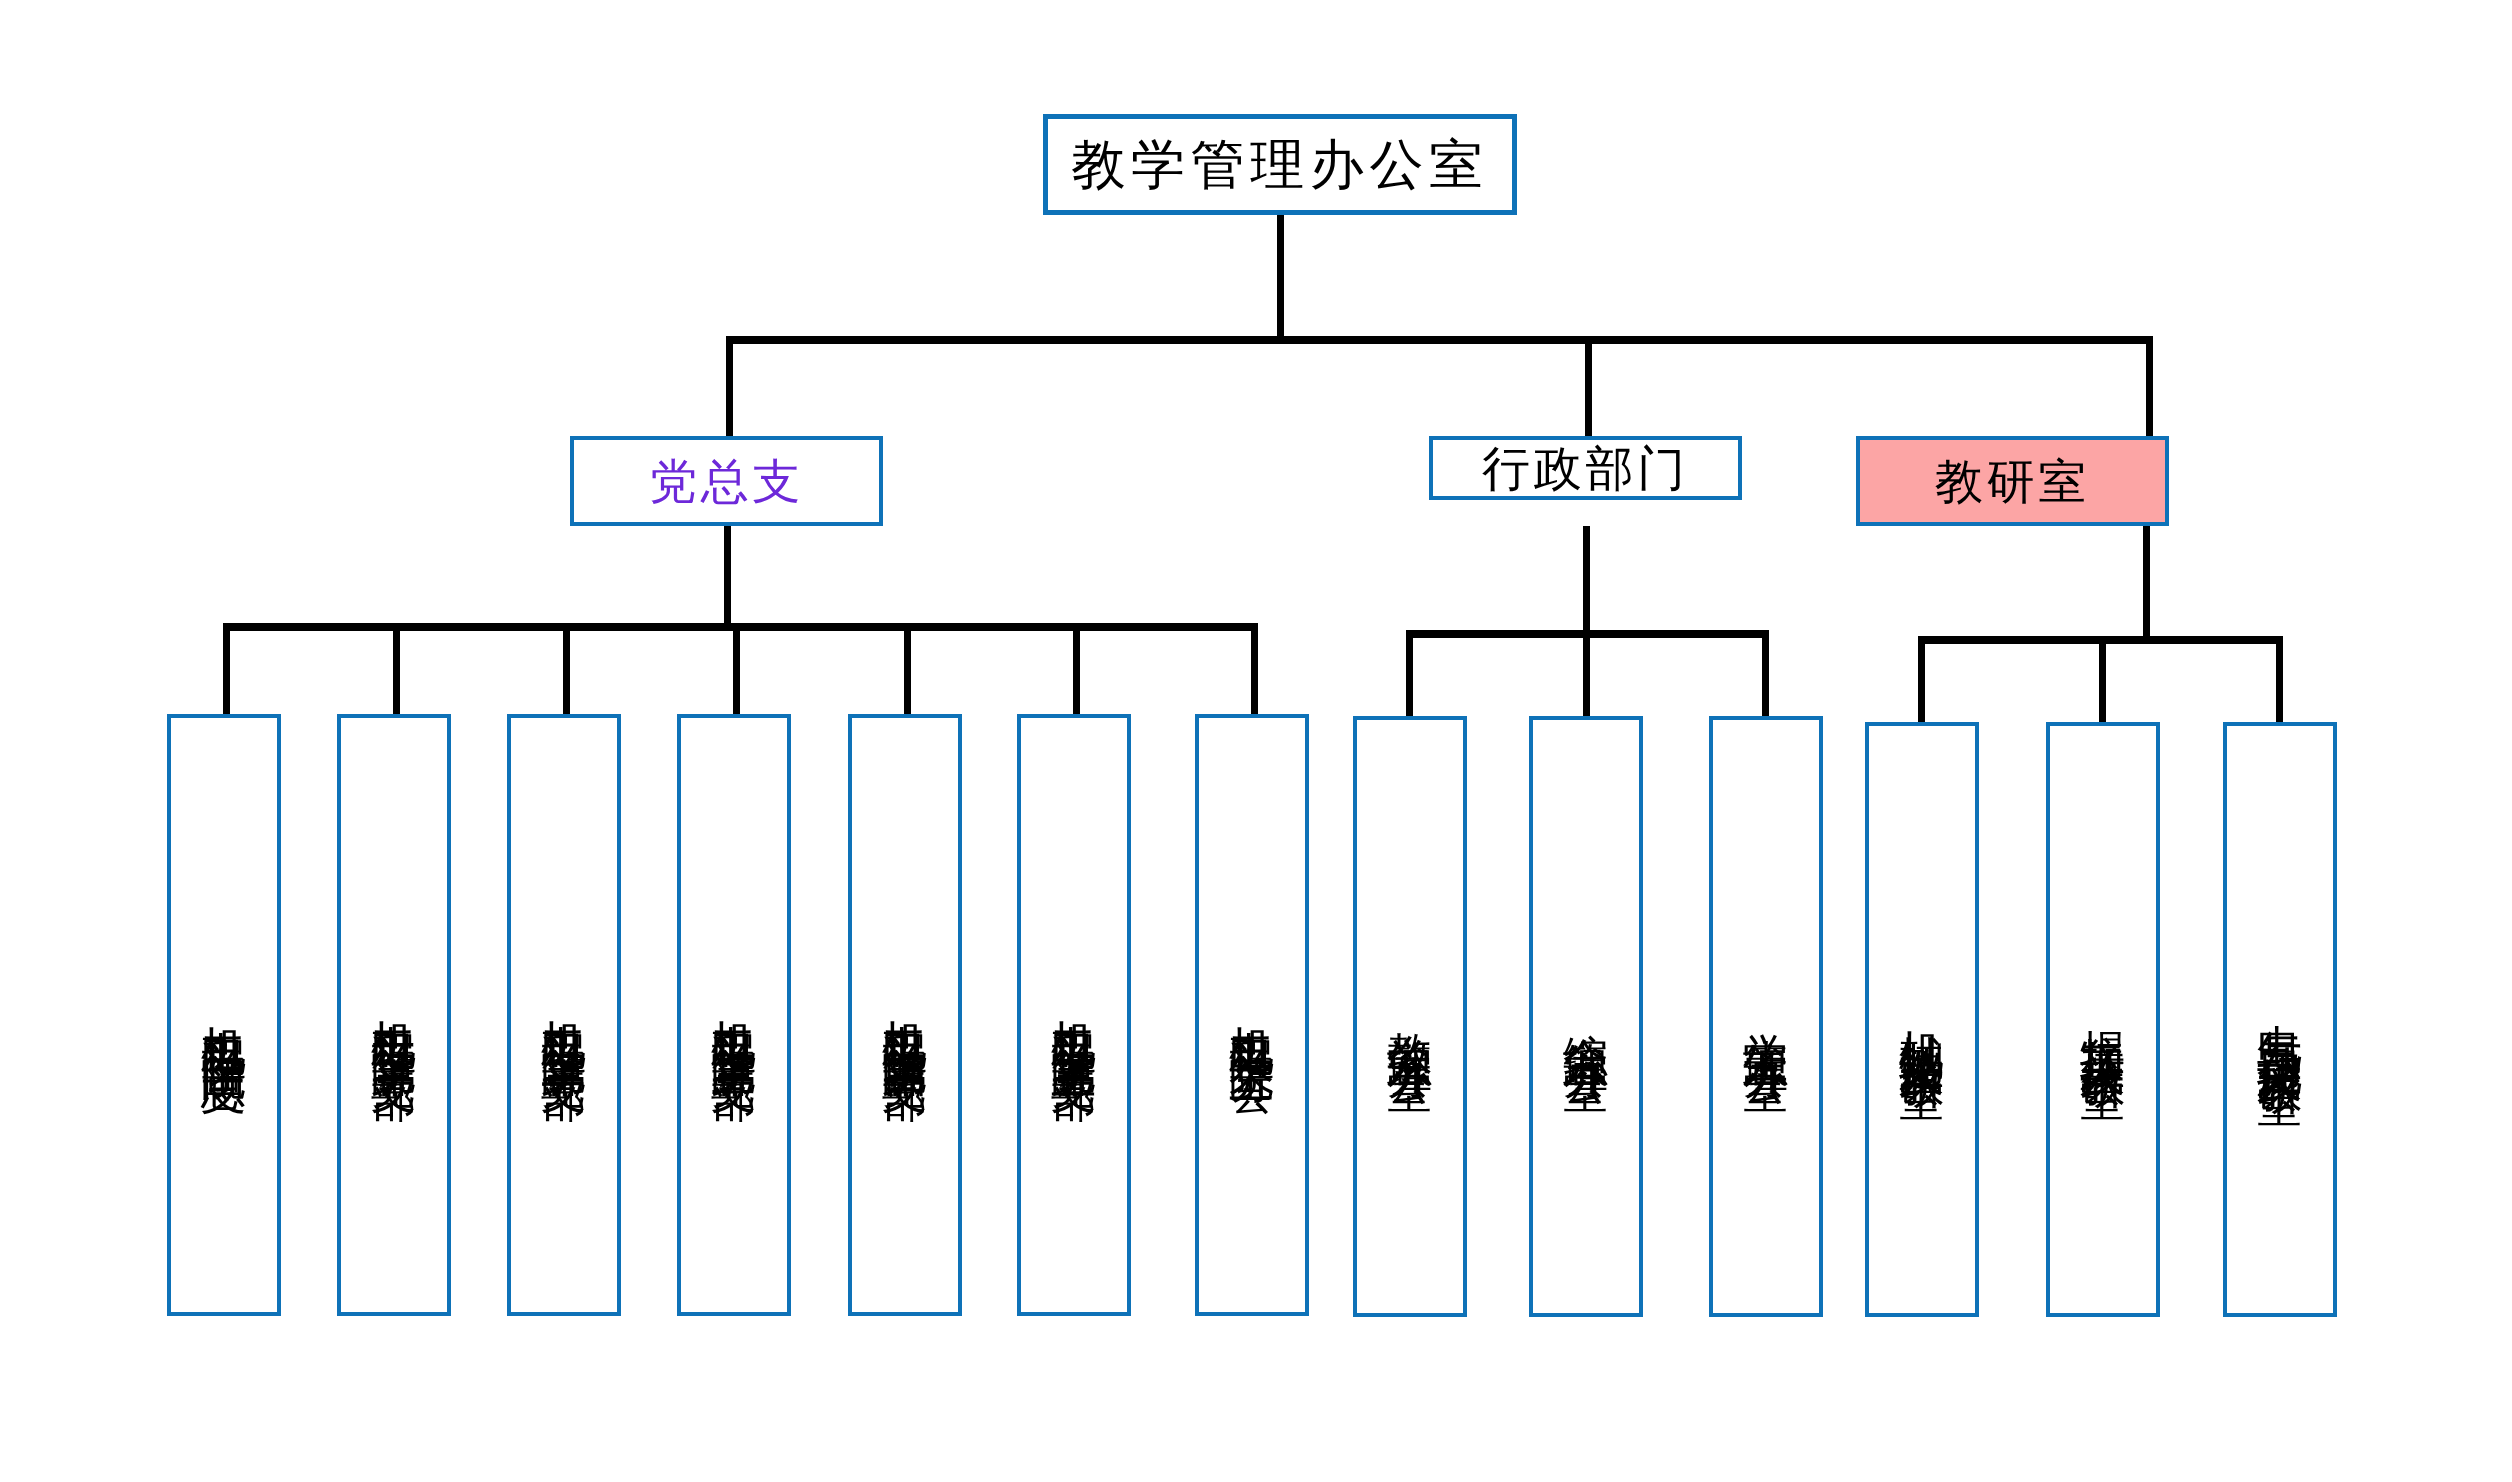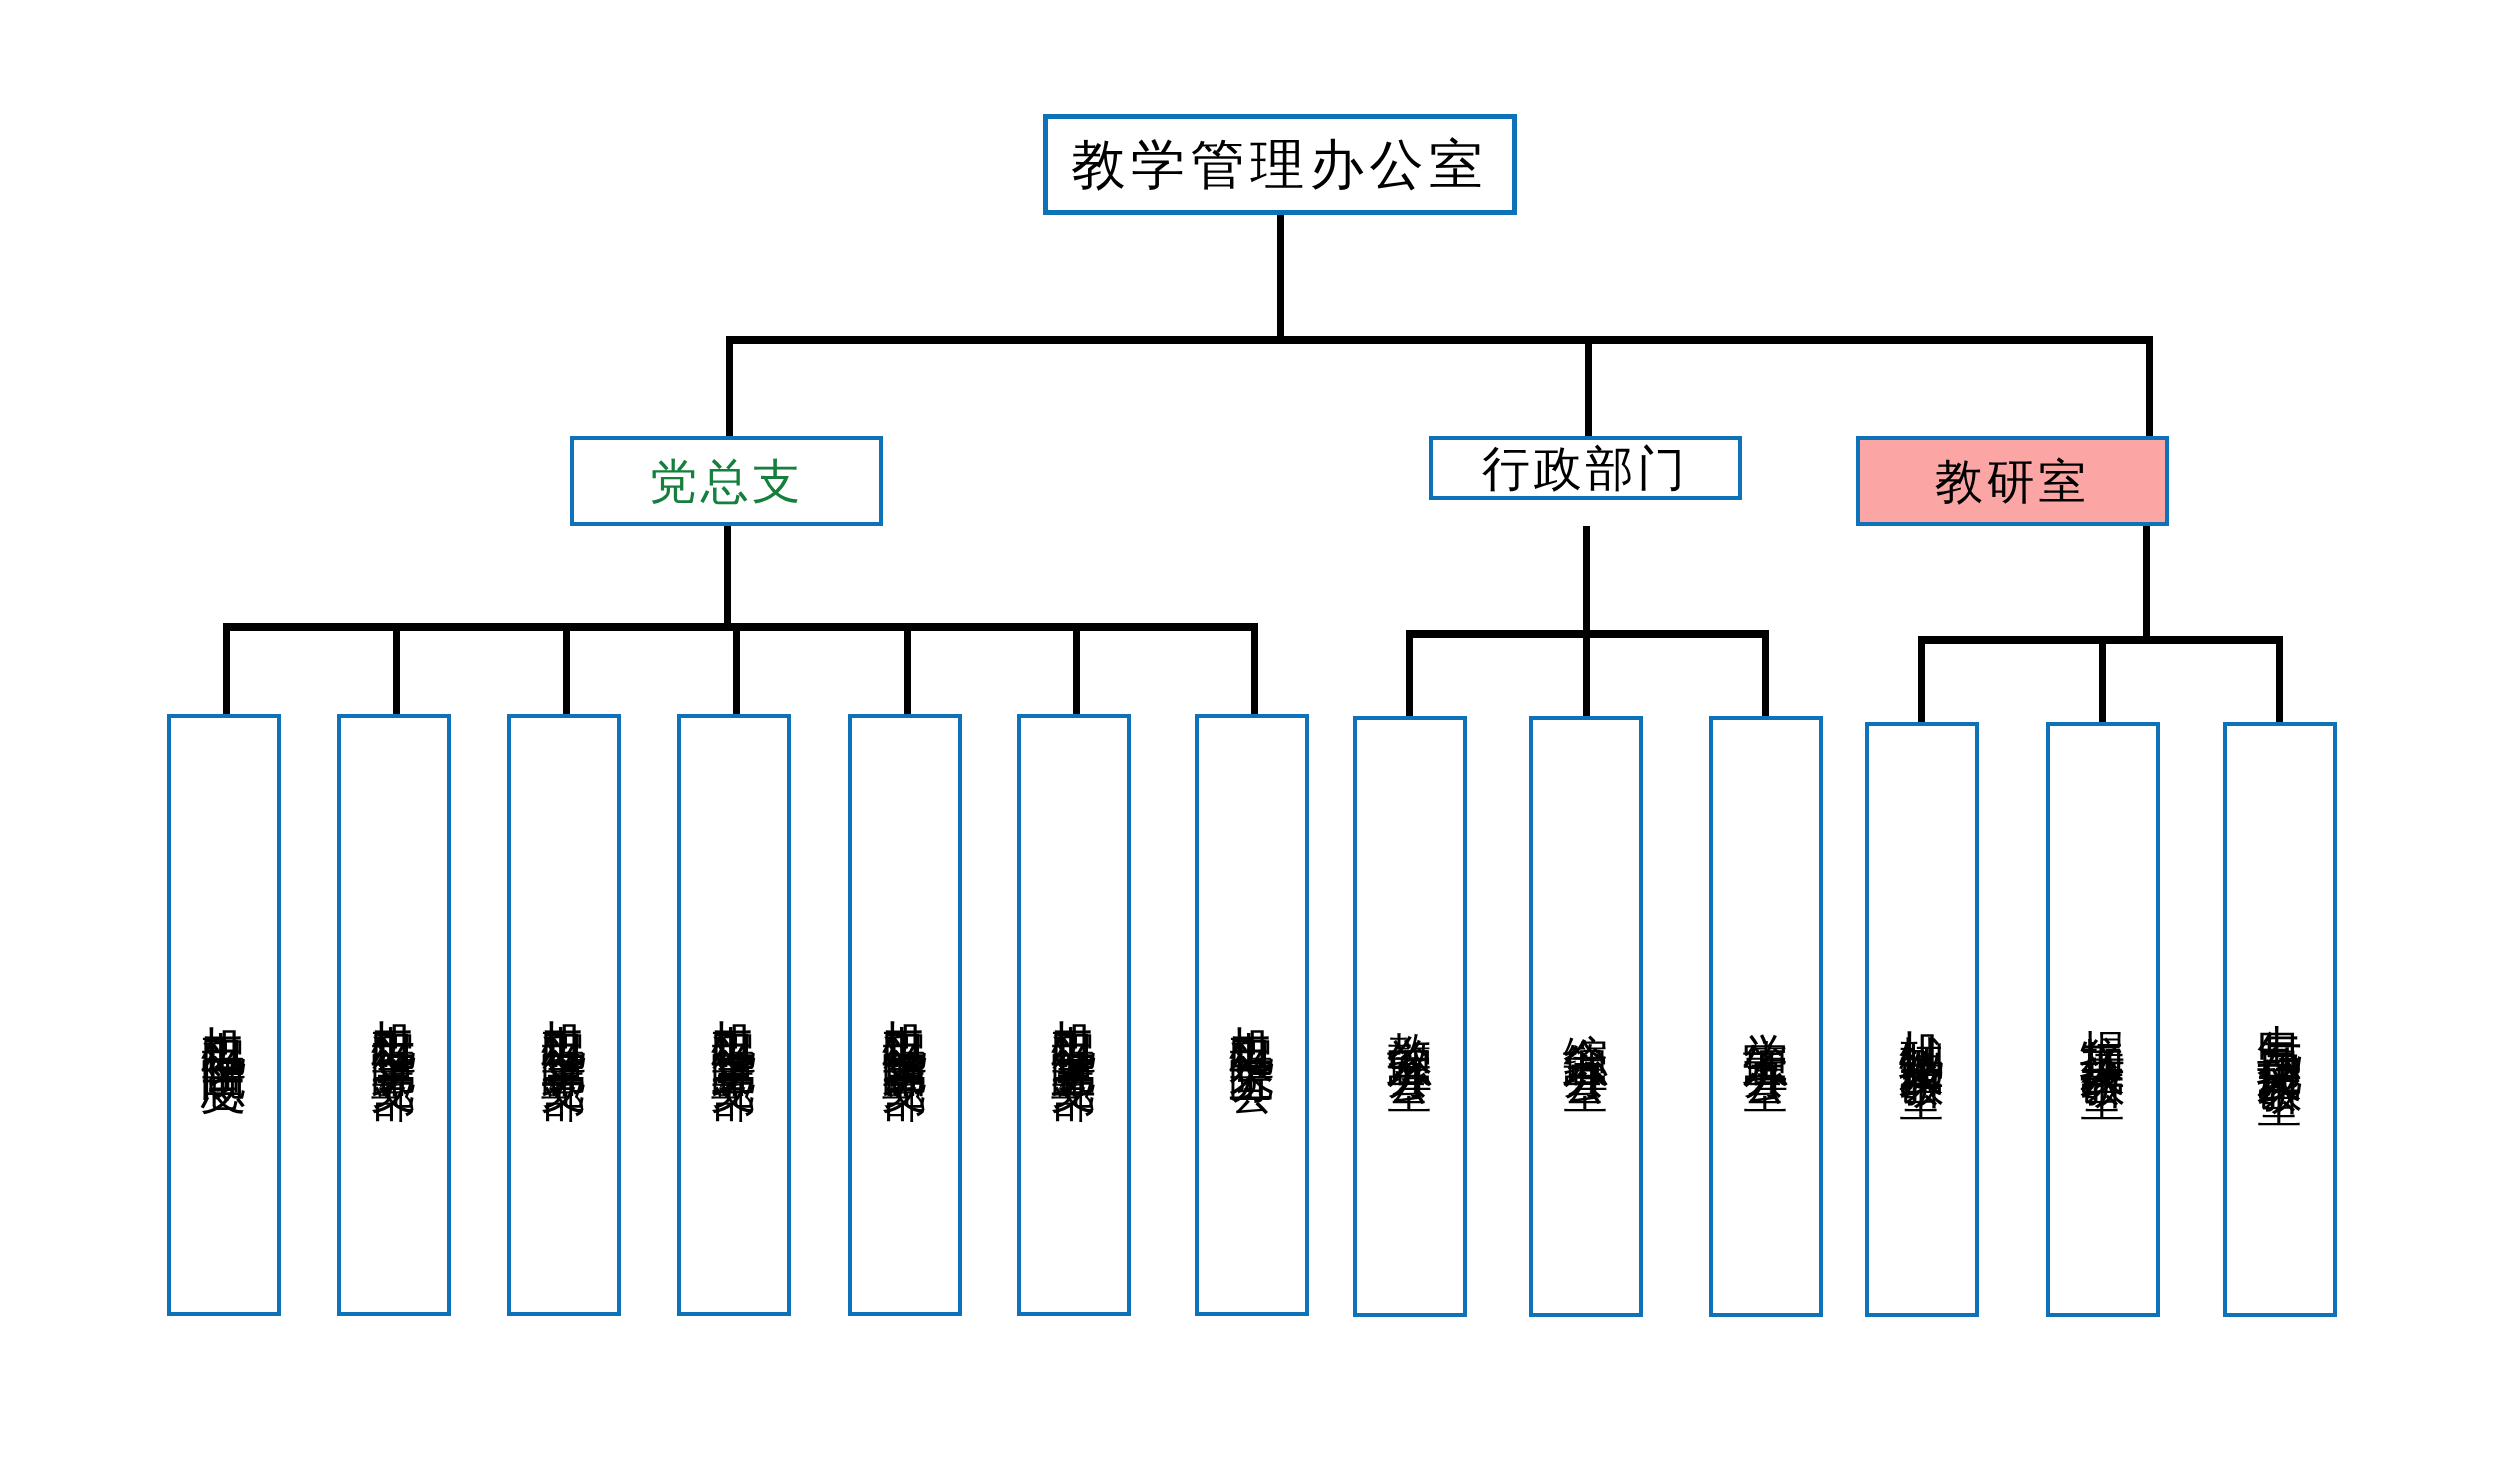"党总支" span.node-label { color: #15803d -> #6d28d9 }
